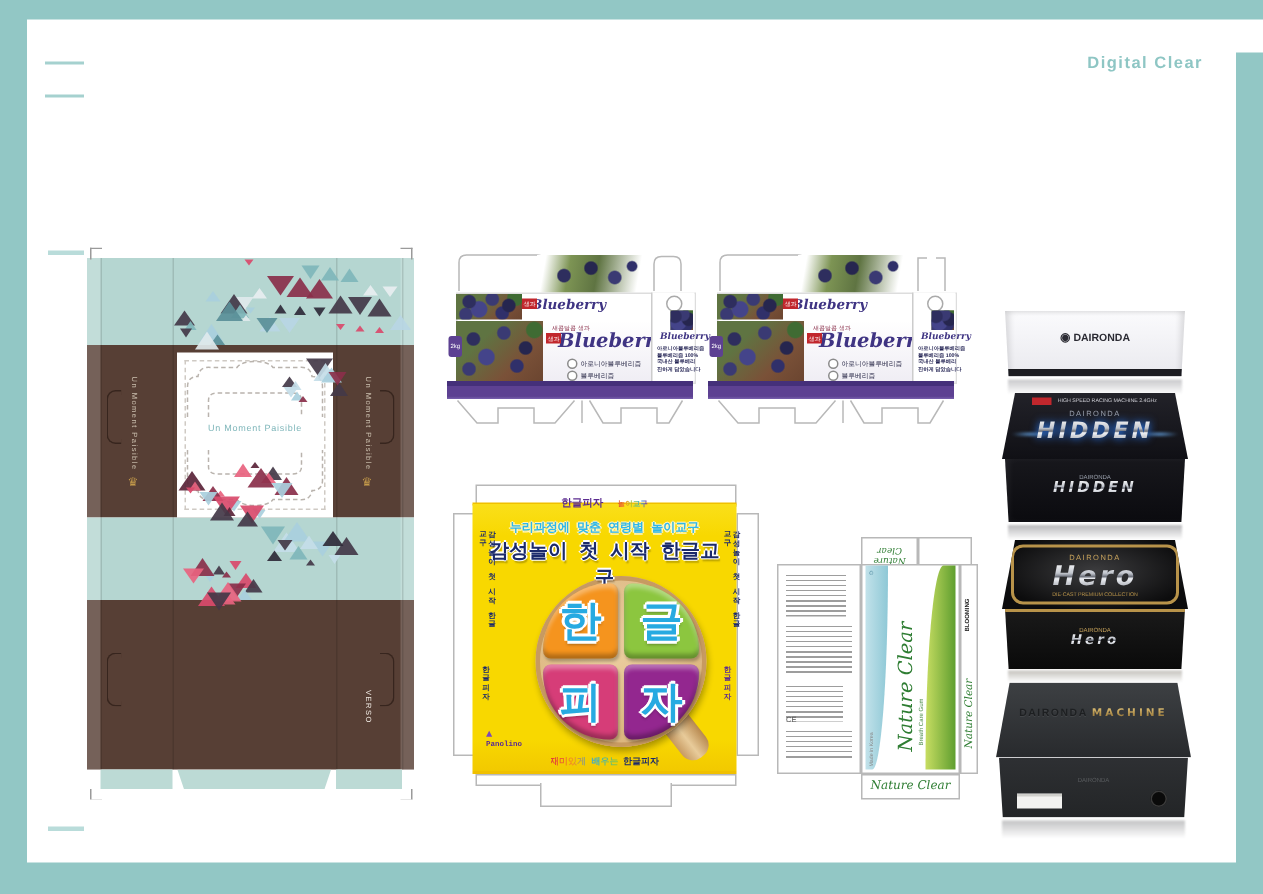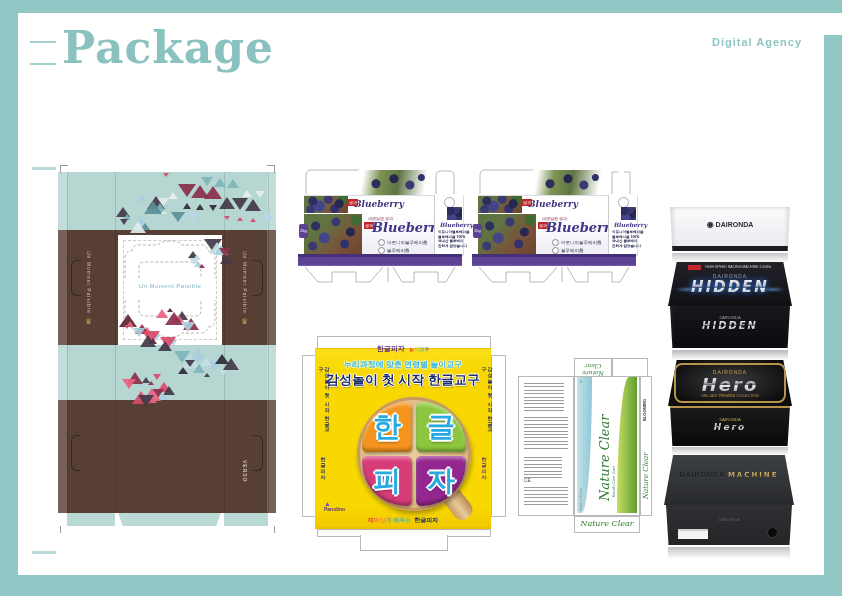"Package" h1.title { html: <h1>Package</h1> -> none }
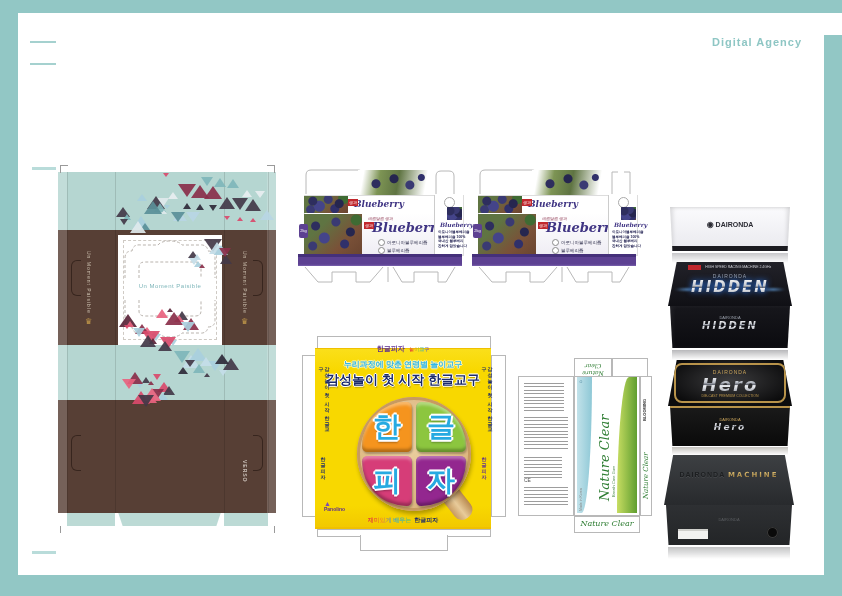"Digital Agency" div.hdr-agency { text: Agency -> Clear }
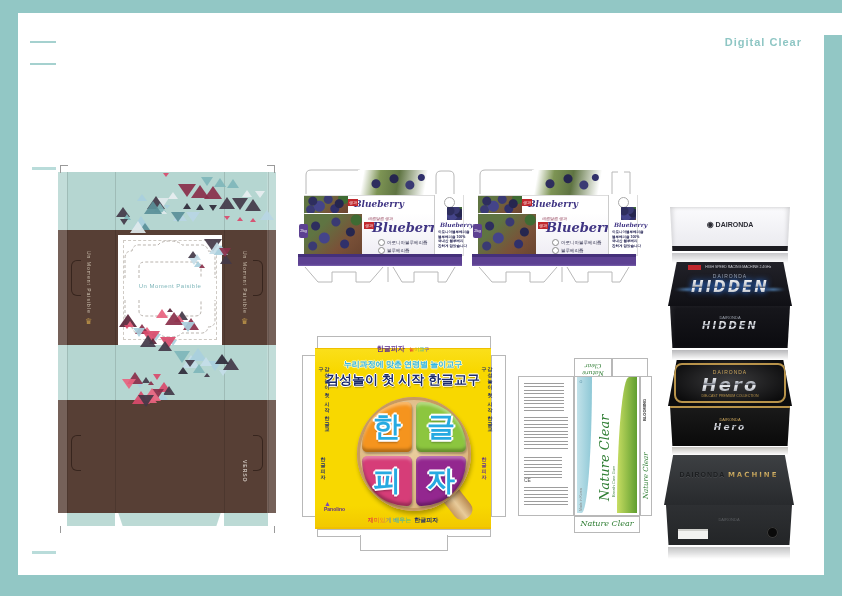"누리과정에 맞춘 연령별 놀이교구" .pz { font-family: none -> Liberation Mono, monospace; top: 333px -> 320px }
